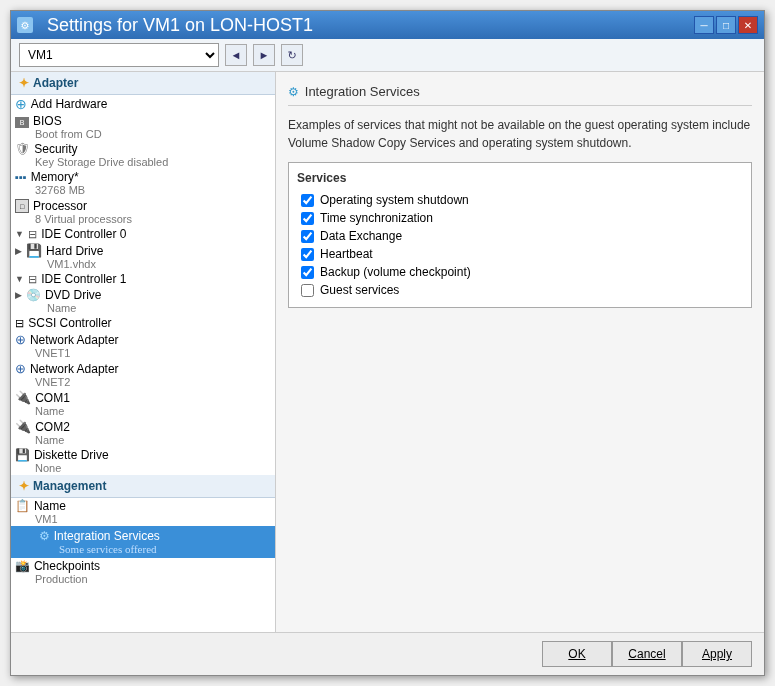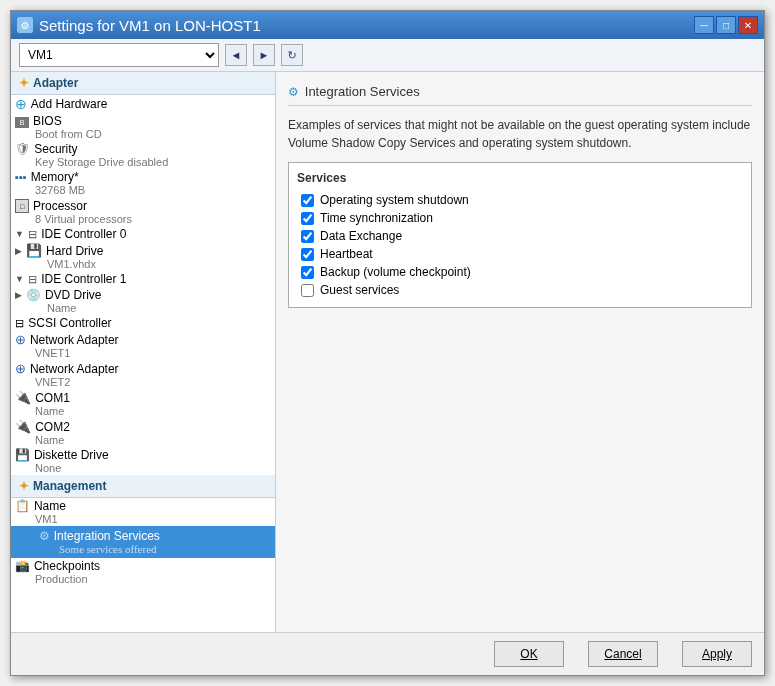"Settings for VM1 on LON-HOST1" .title-bar-title { font-size: 15px -> 18px; margin-left: none -> 8px }
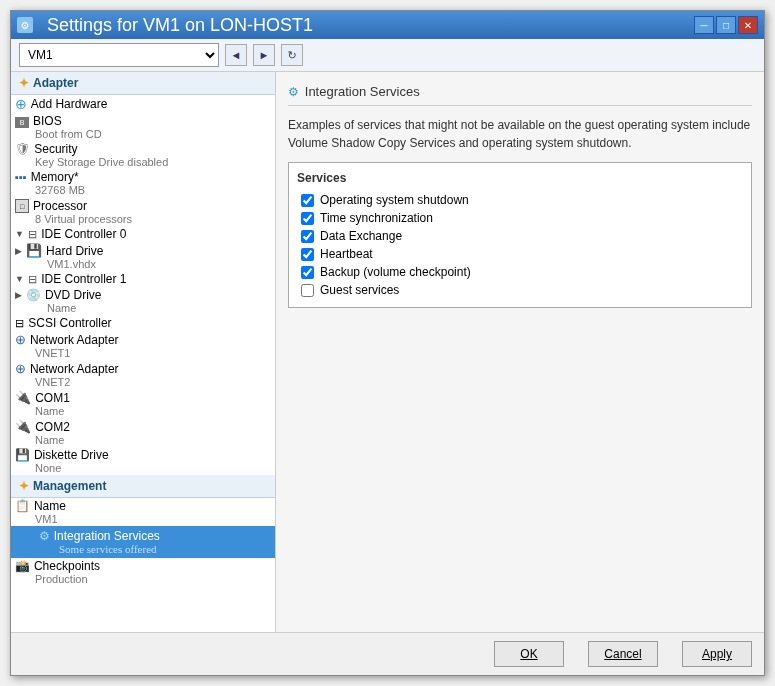"OK" .bottom-bar { gap: 24px -> 0 }
